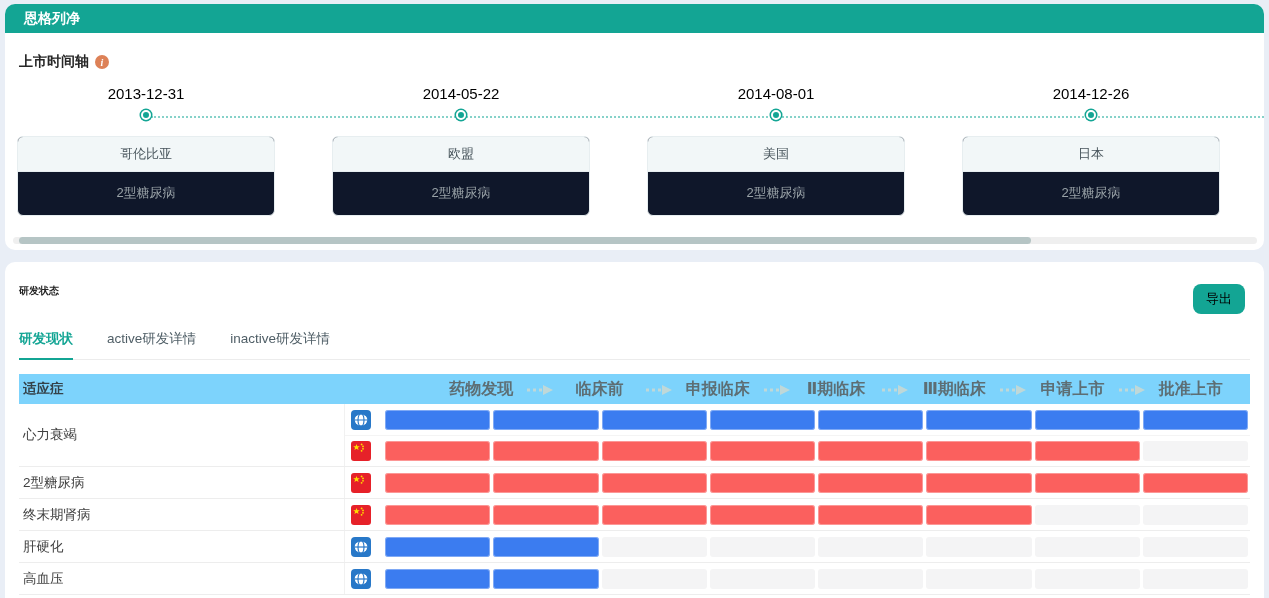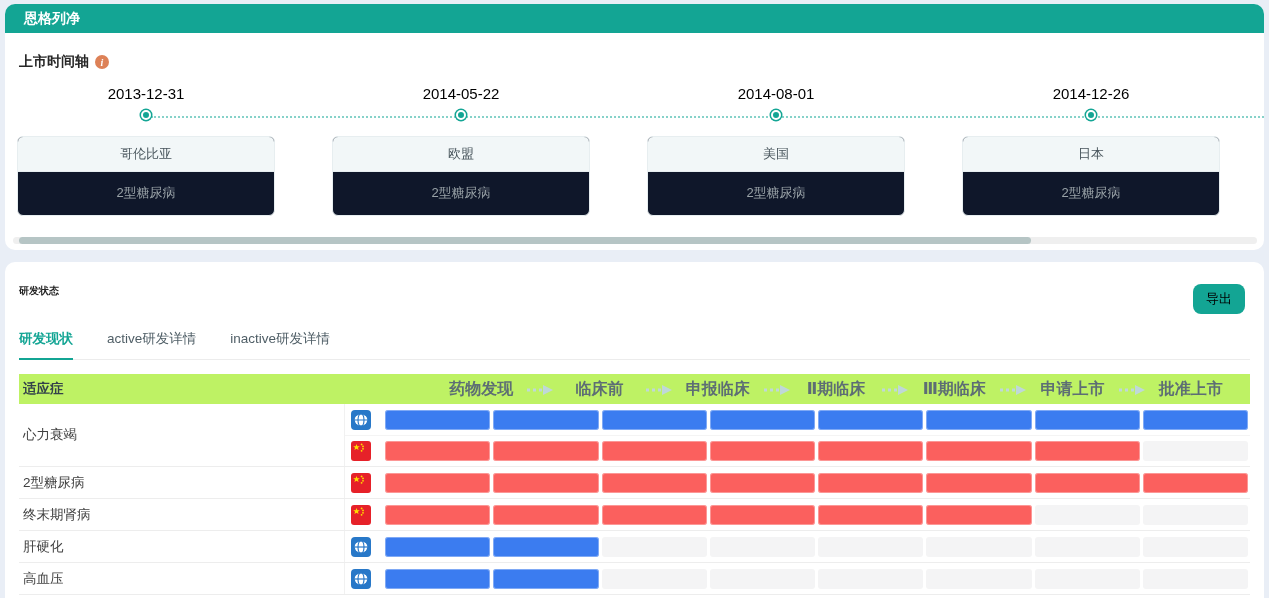"适应症" .thead { background: #bef264 -> #7dd3fc }
